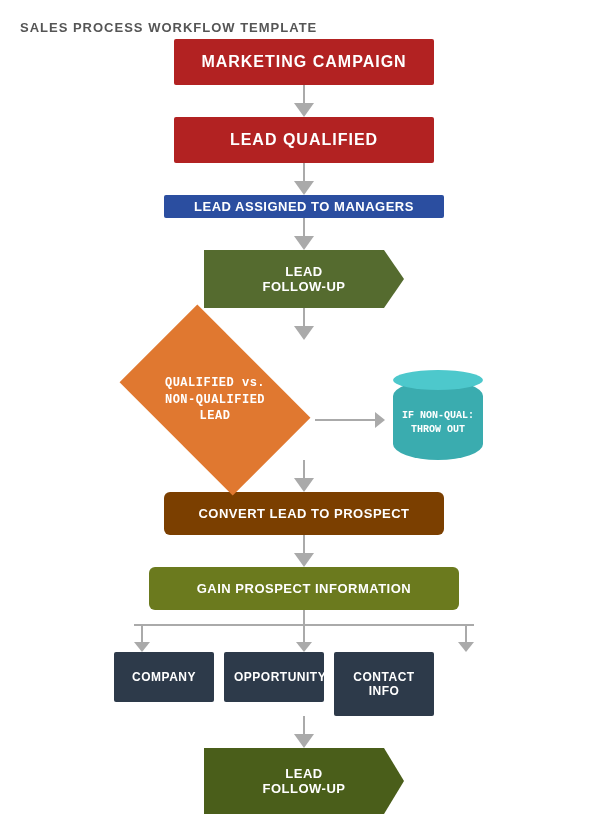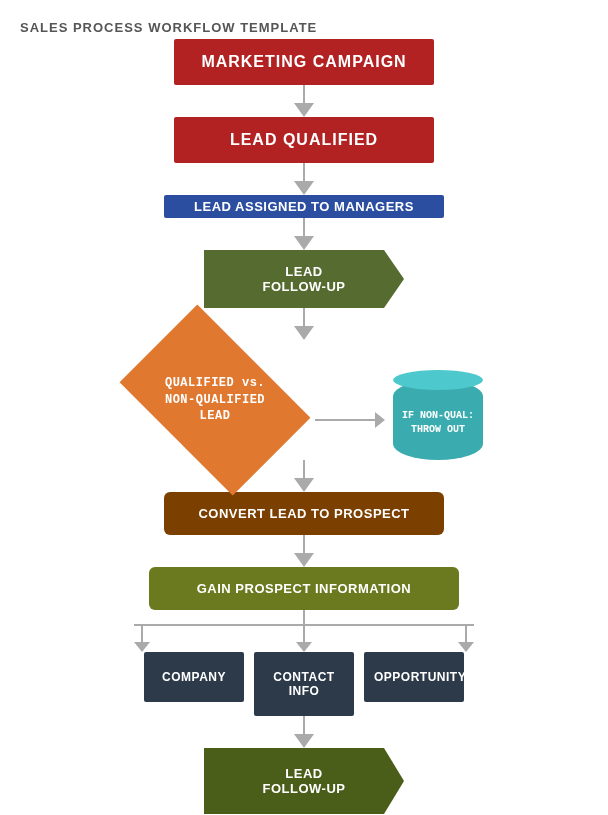"COMPANY" .three-col-row { justify-content: center -> flex-start }
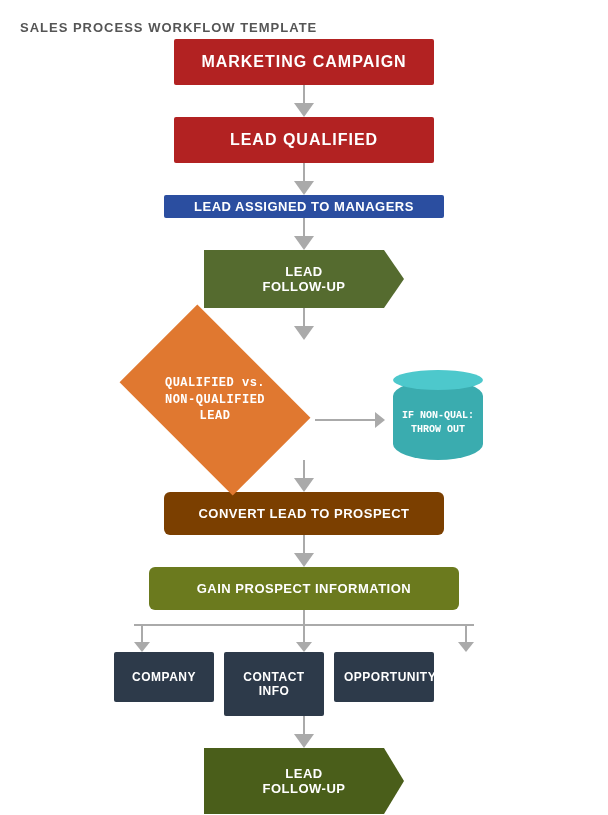"CONTACT" div.box-dark-slate { order: before "OPPORTUNITY" -> after "OPPORTUNITY" }
